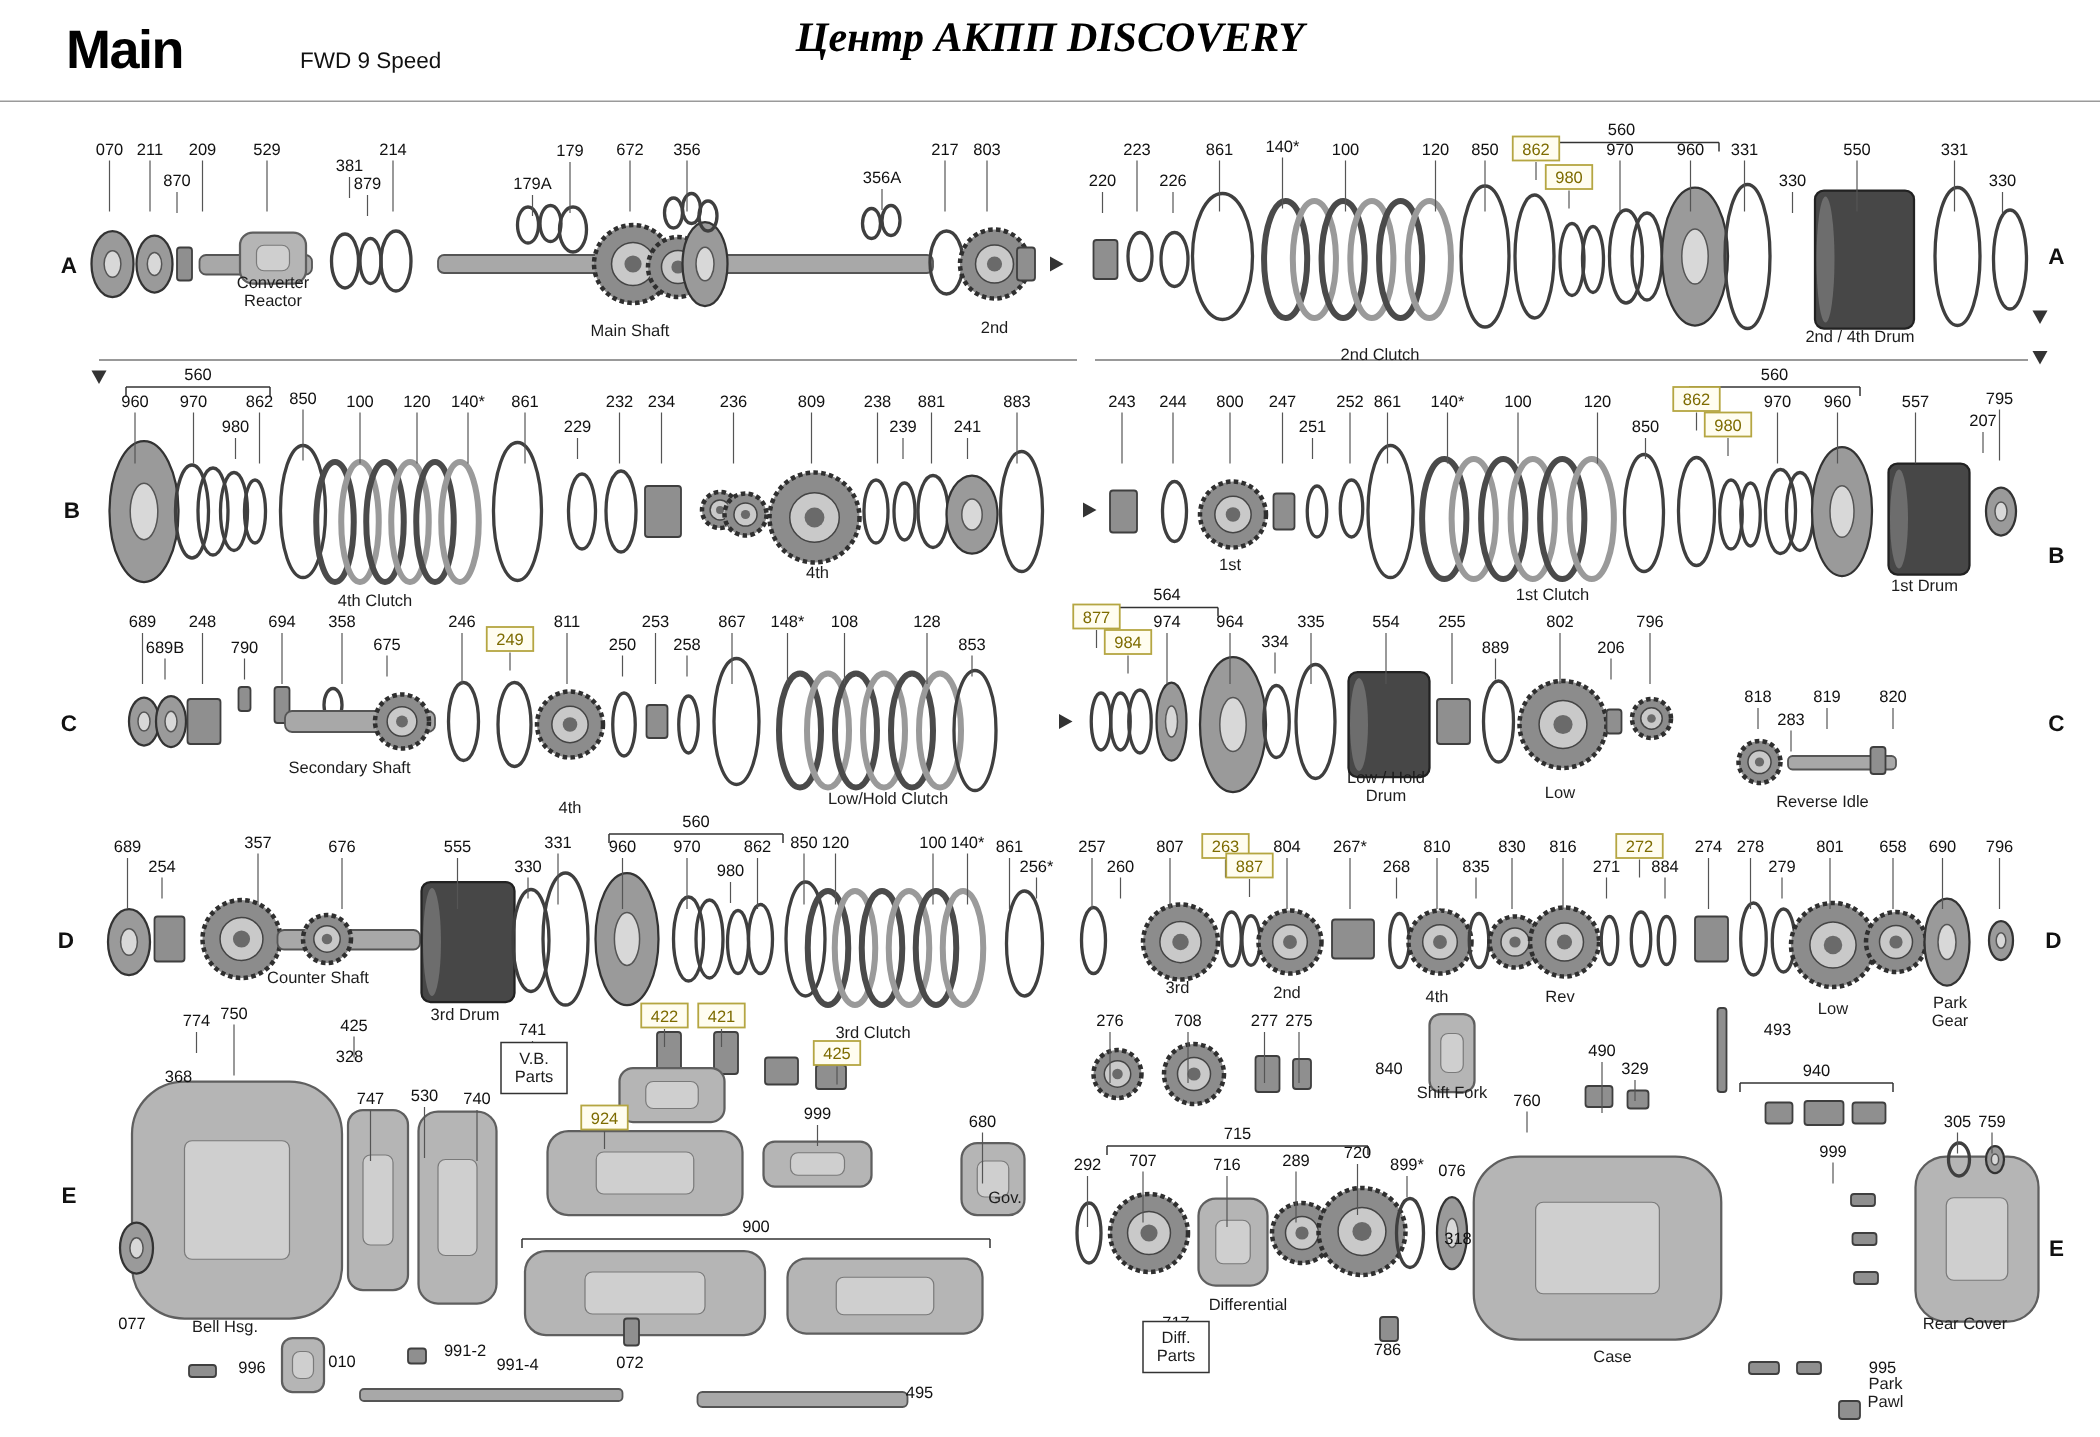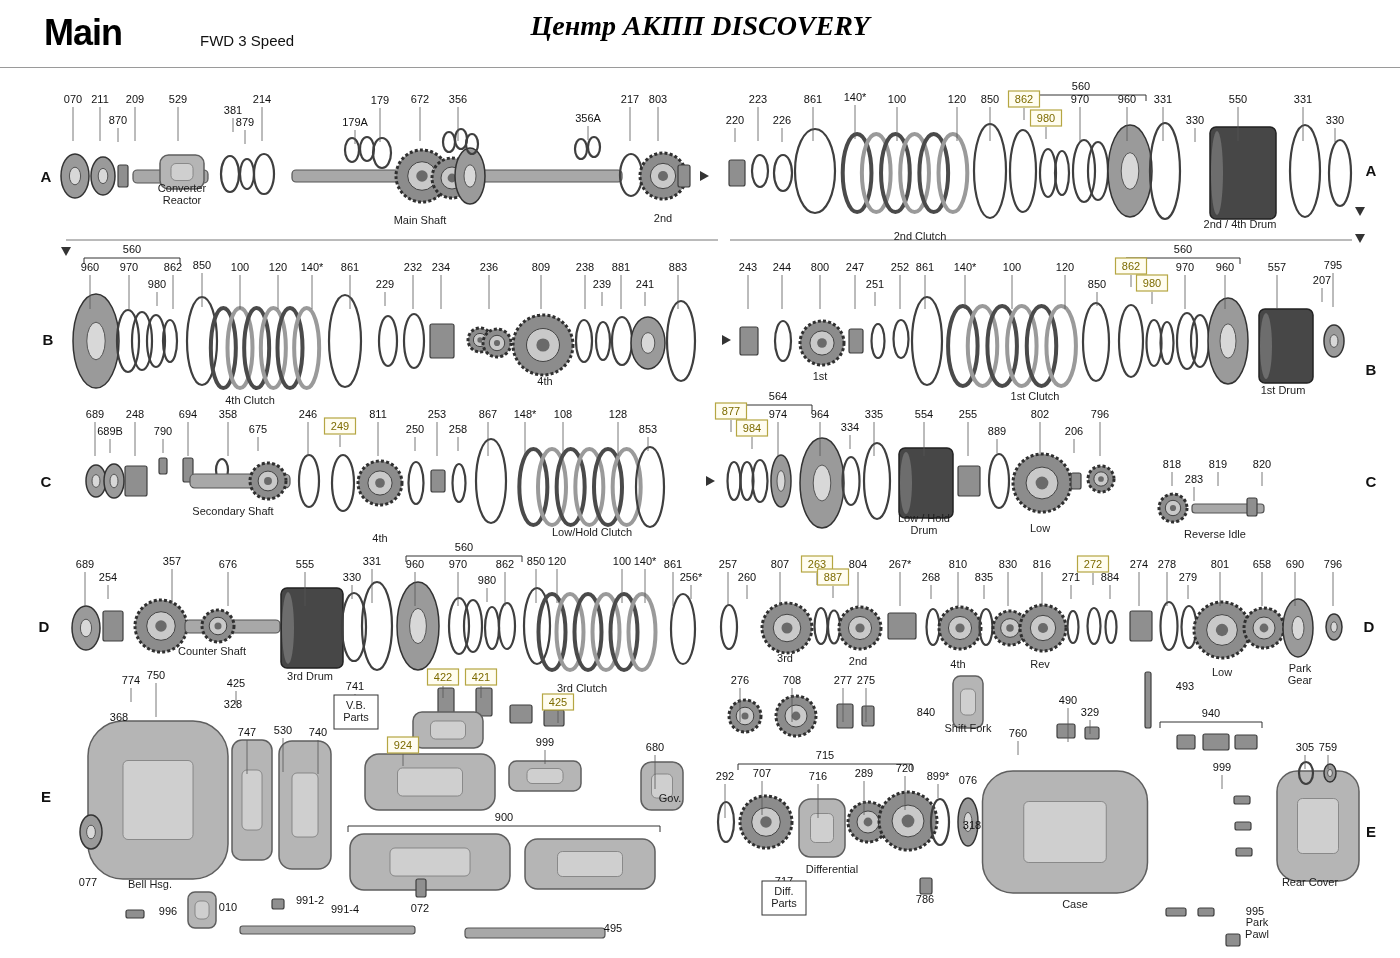"FWD 3 Speed" div.subtitle { text: 3 -> 9 }
